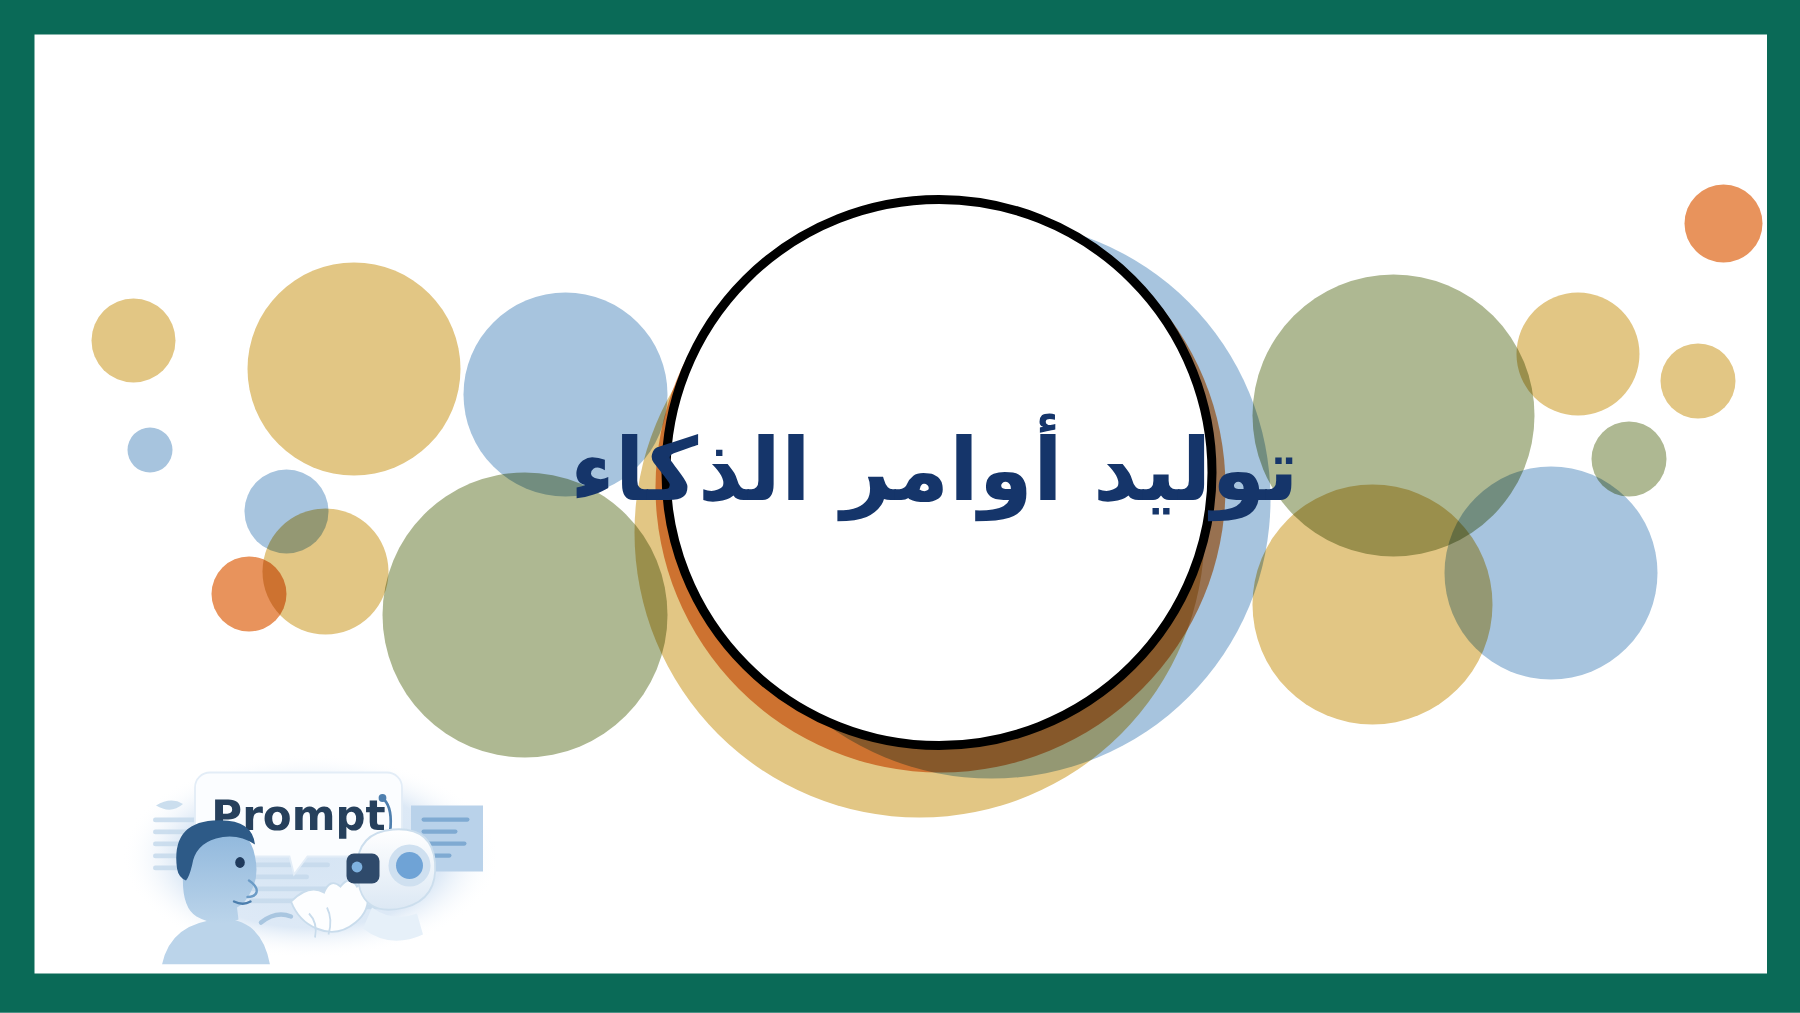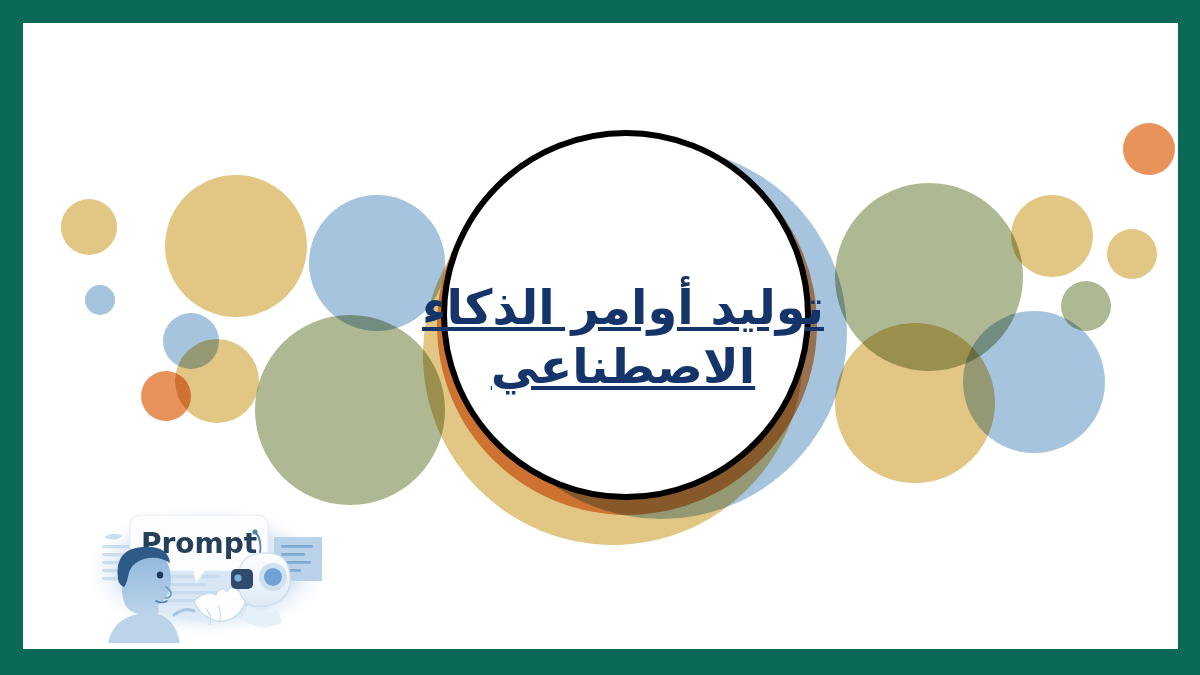"توليد أوامر الذكاء" #title { font-size: 48px -> 58px; text-decoration: underline -> none }
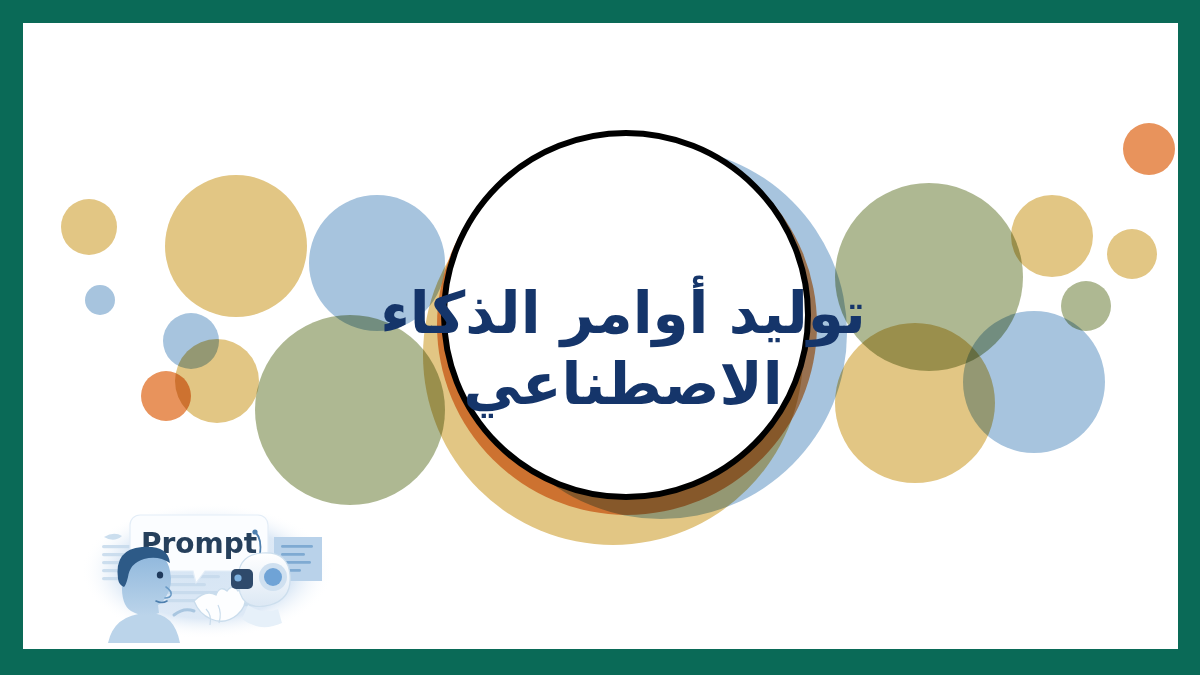"الاصطناعي" div.l2 { html: <div>الاصطناعي</div> -> none }
